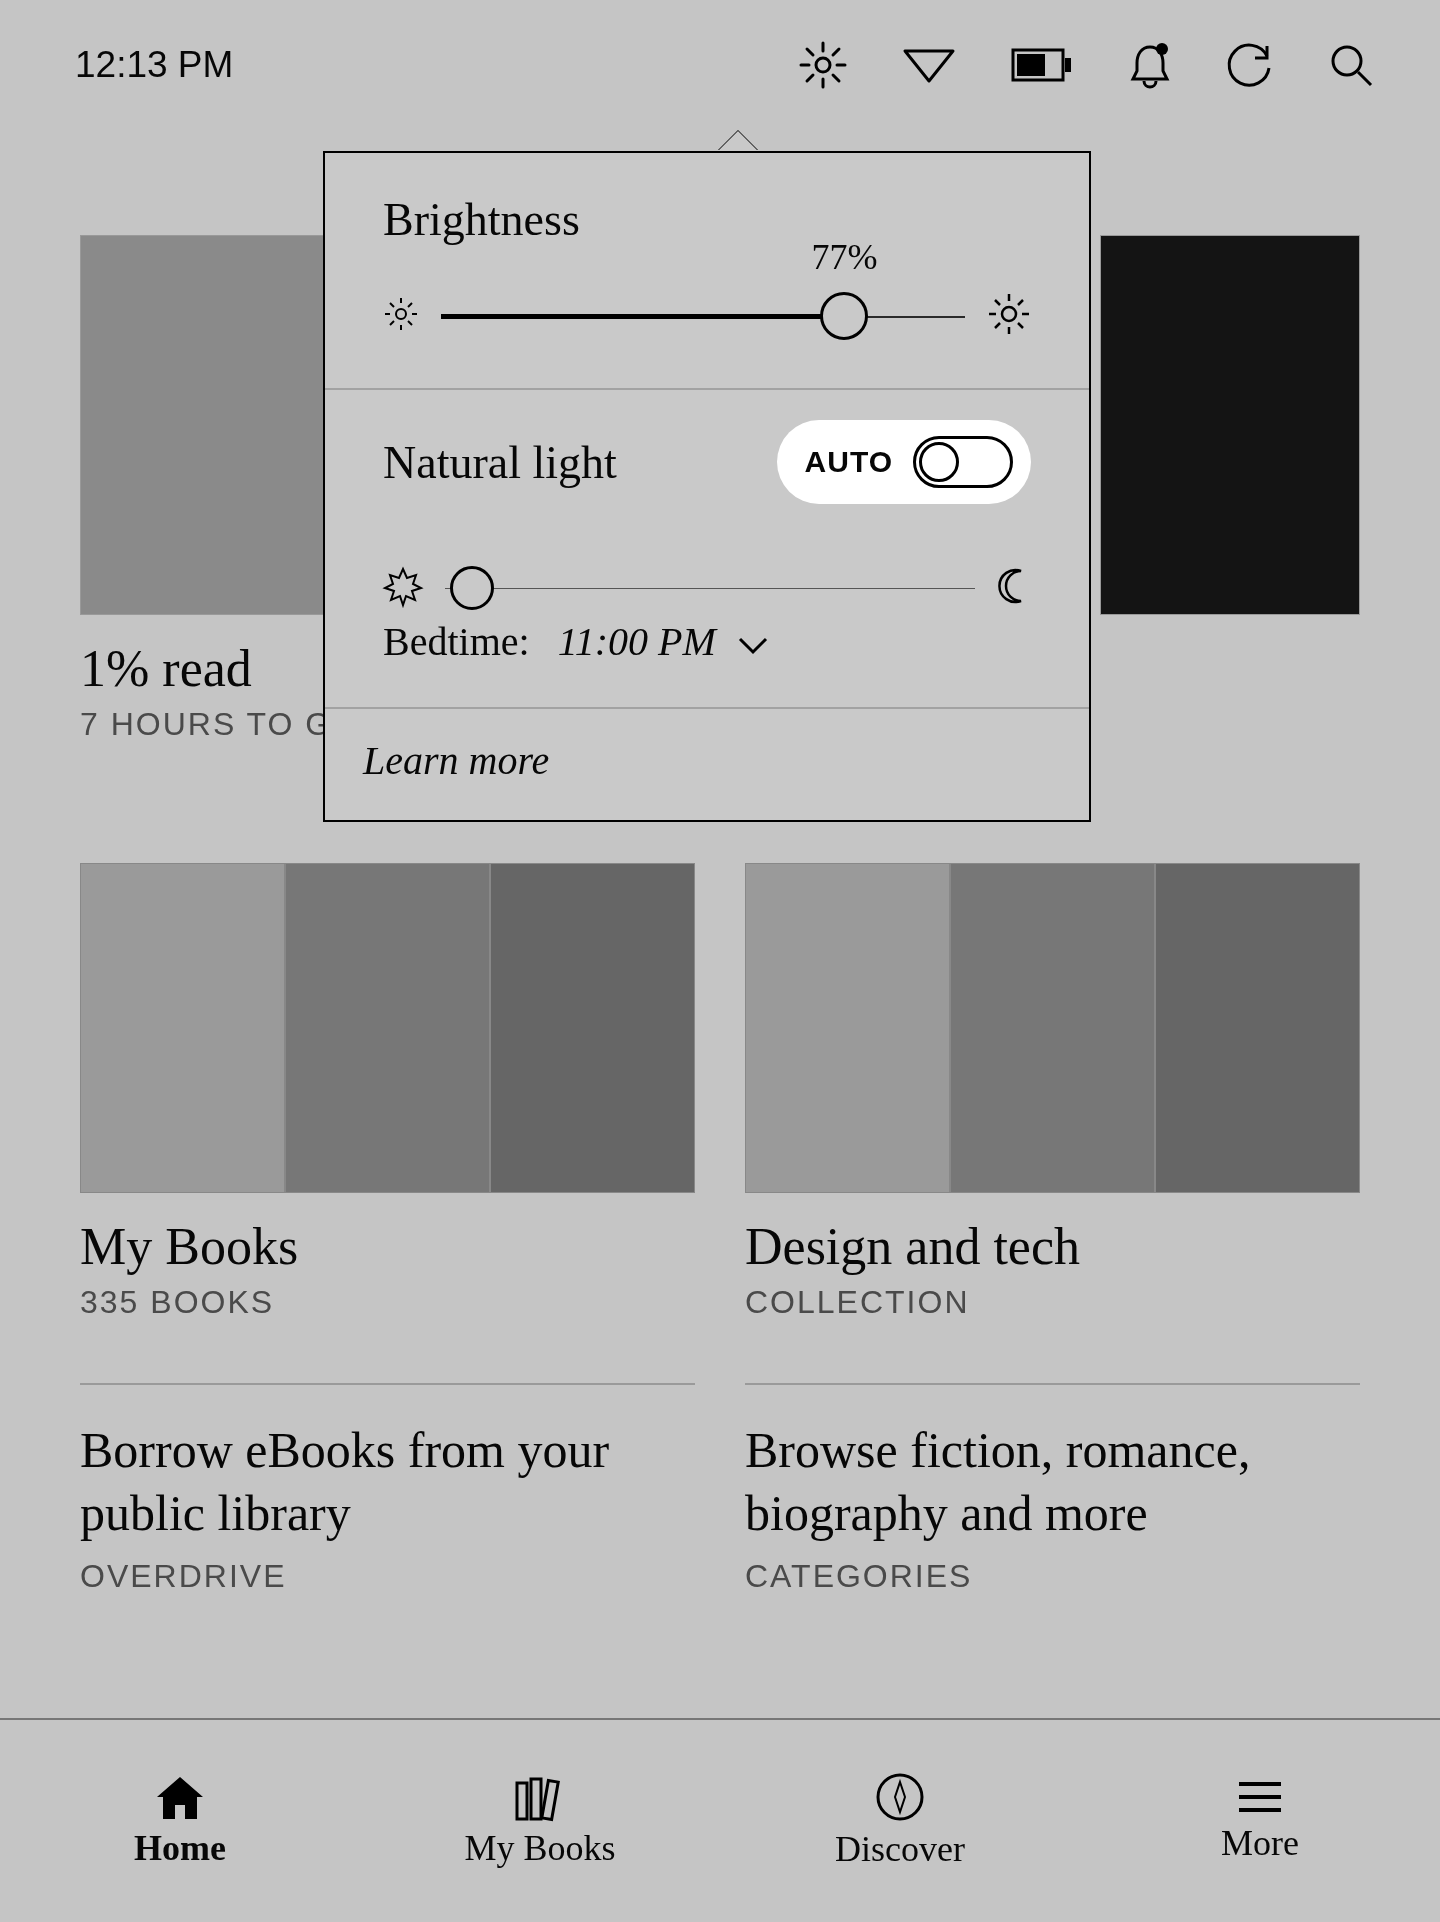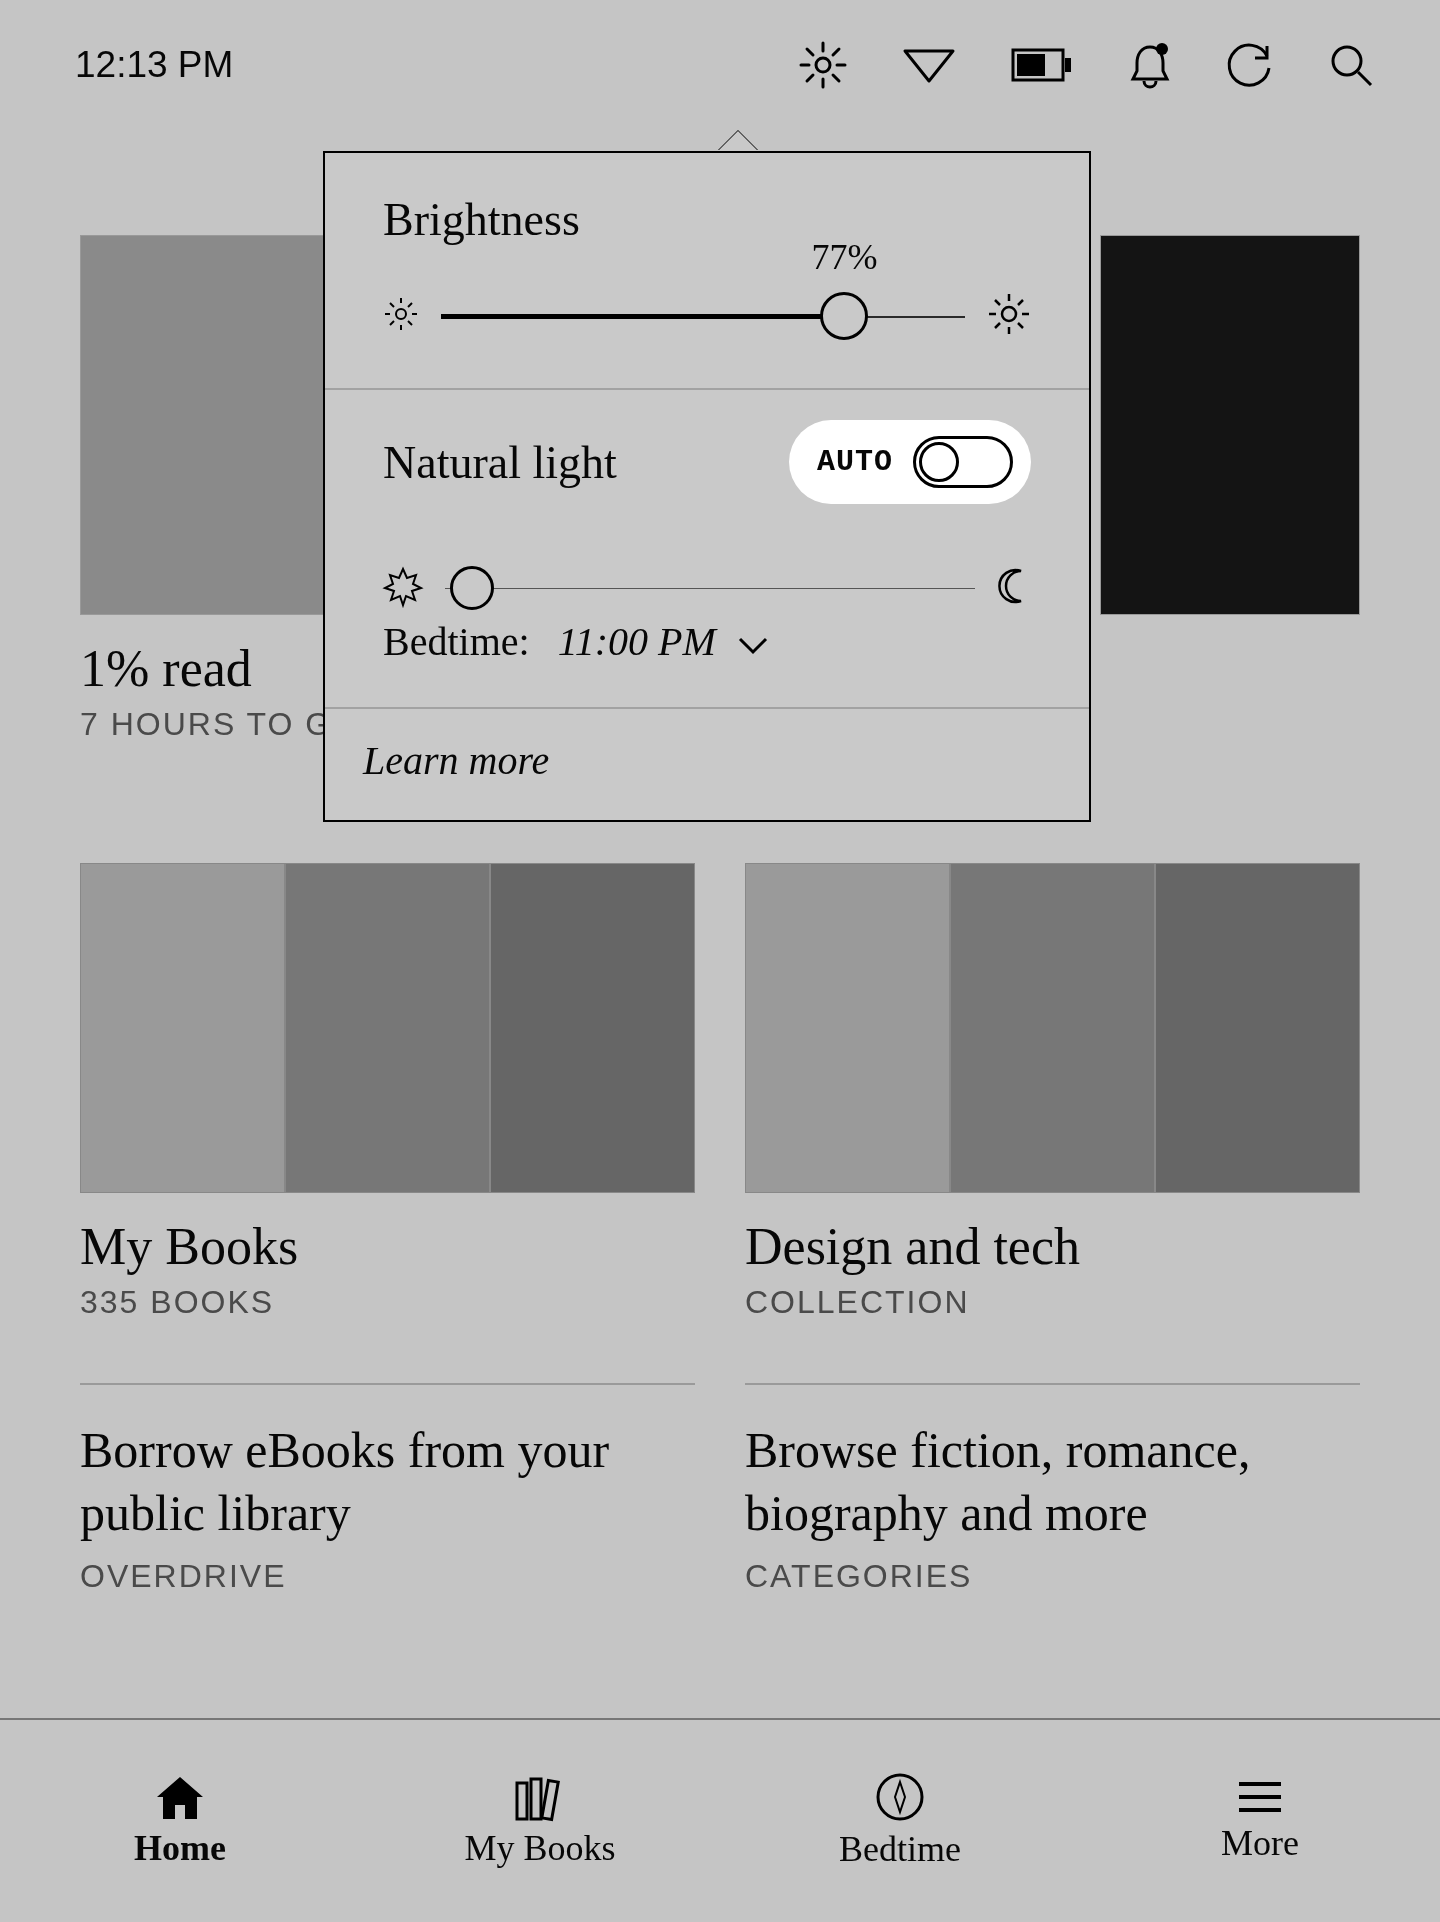"AUTO" .auto-label { font-family: Liberation Mono, monospace -> Liberation Sans, sans-serif }
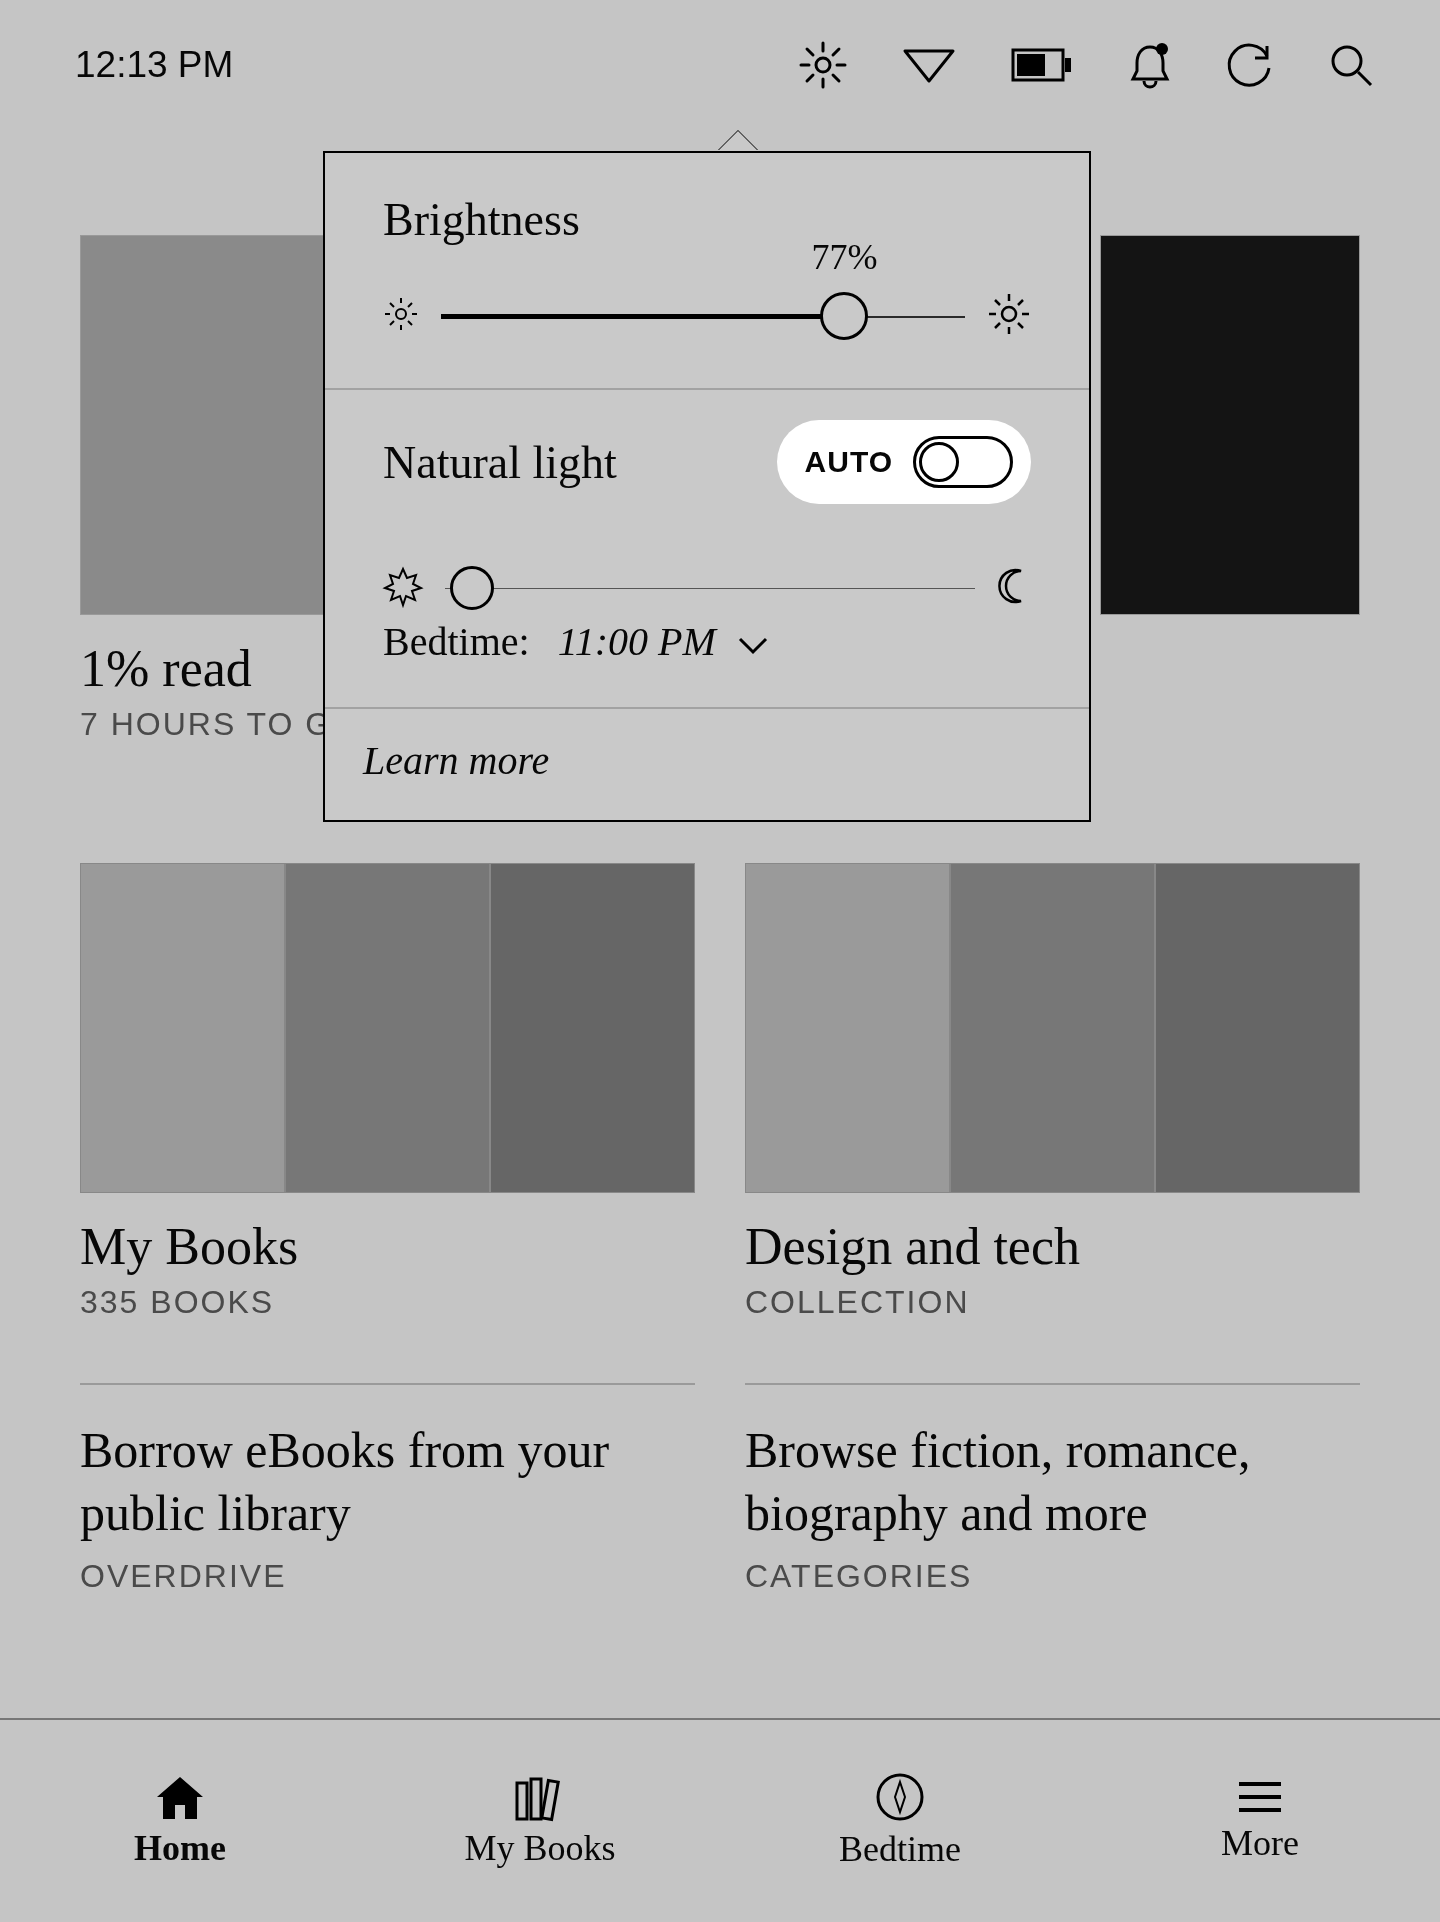"Bedtime" span.tab-label { text: Bedtime -> Discover }
